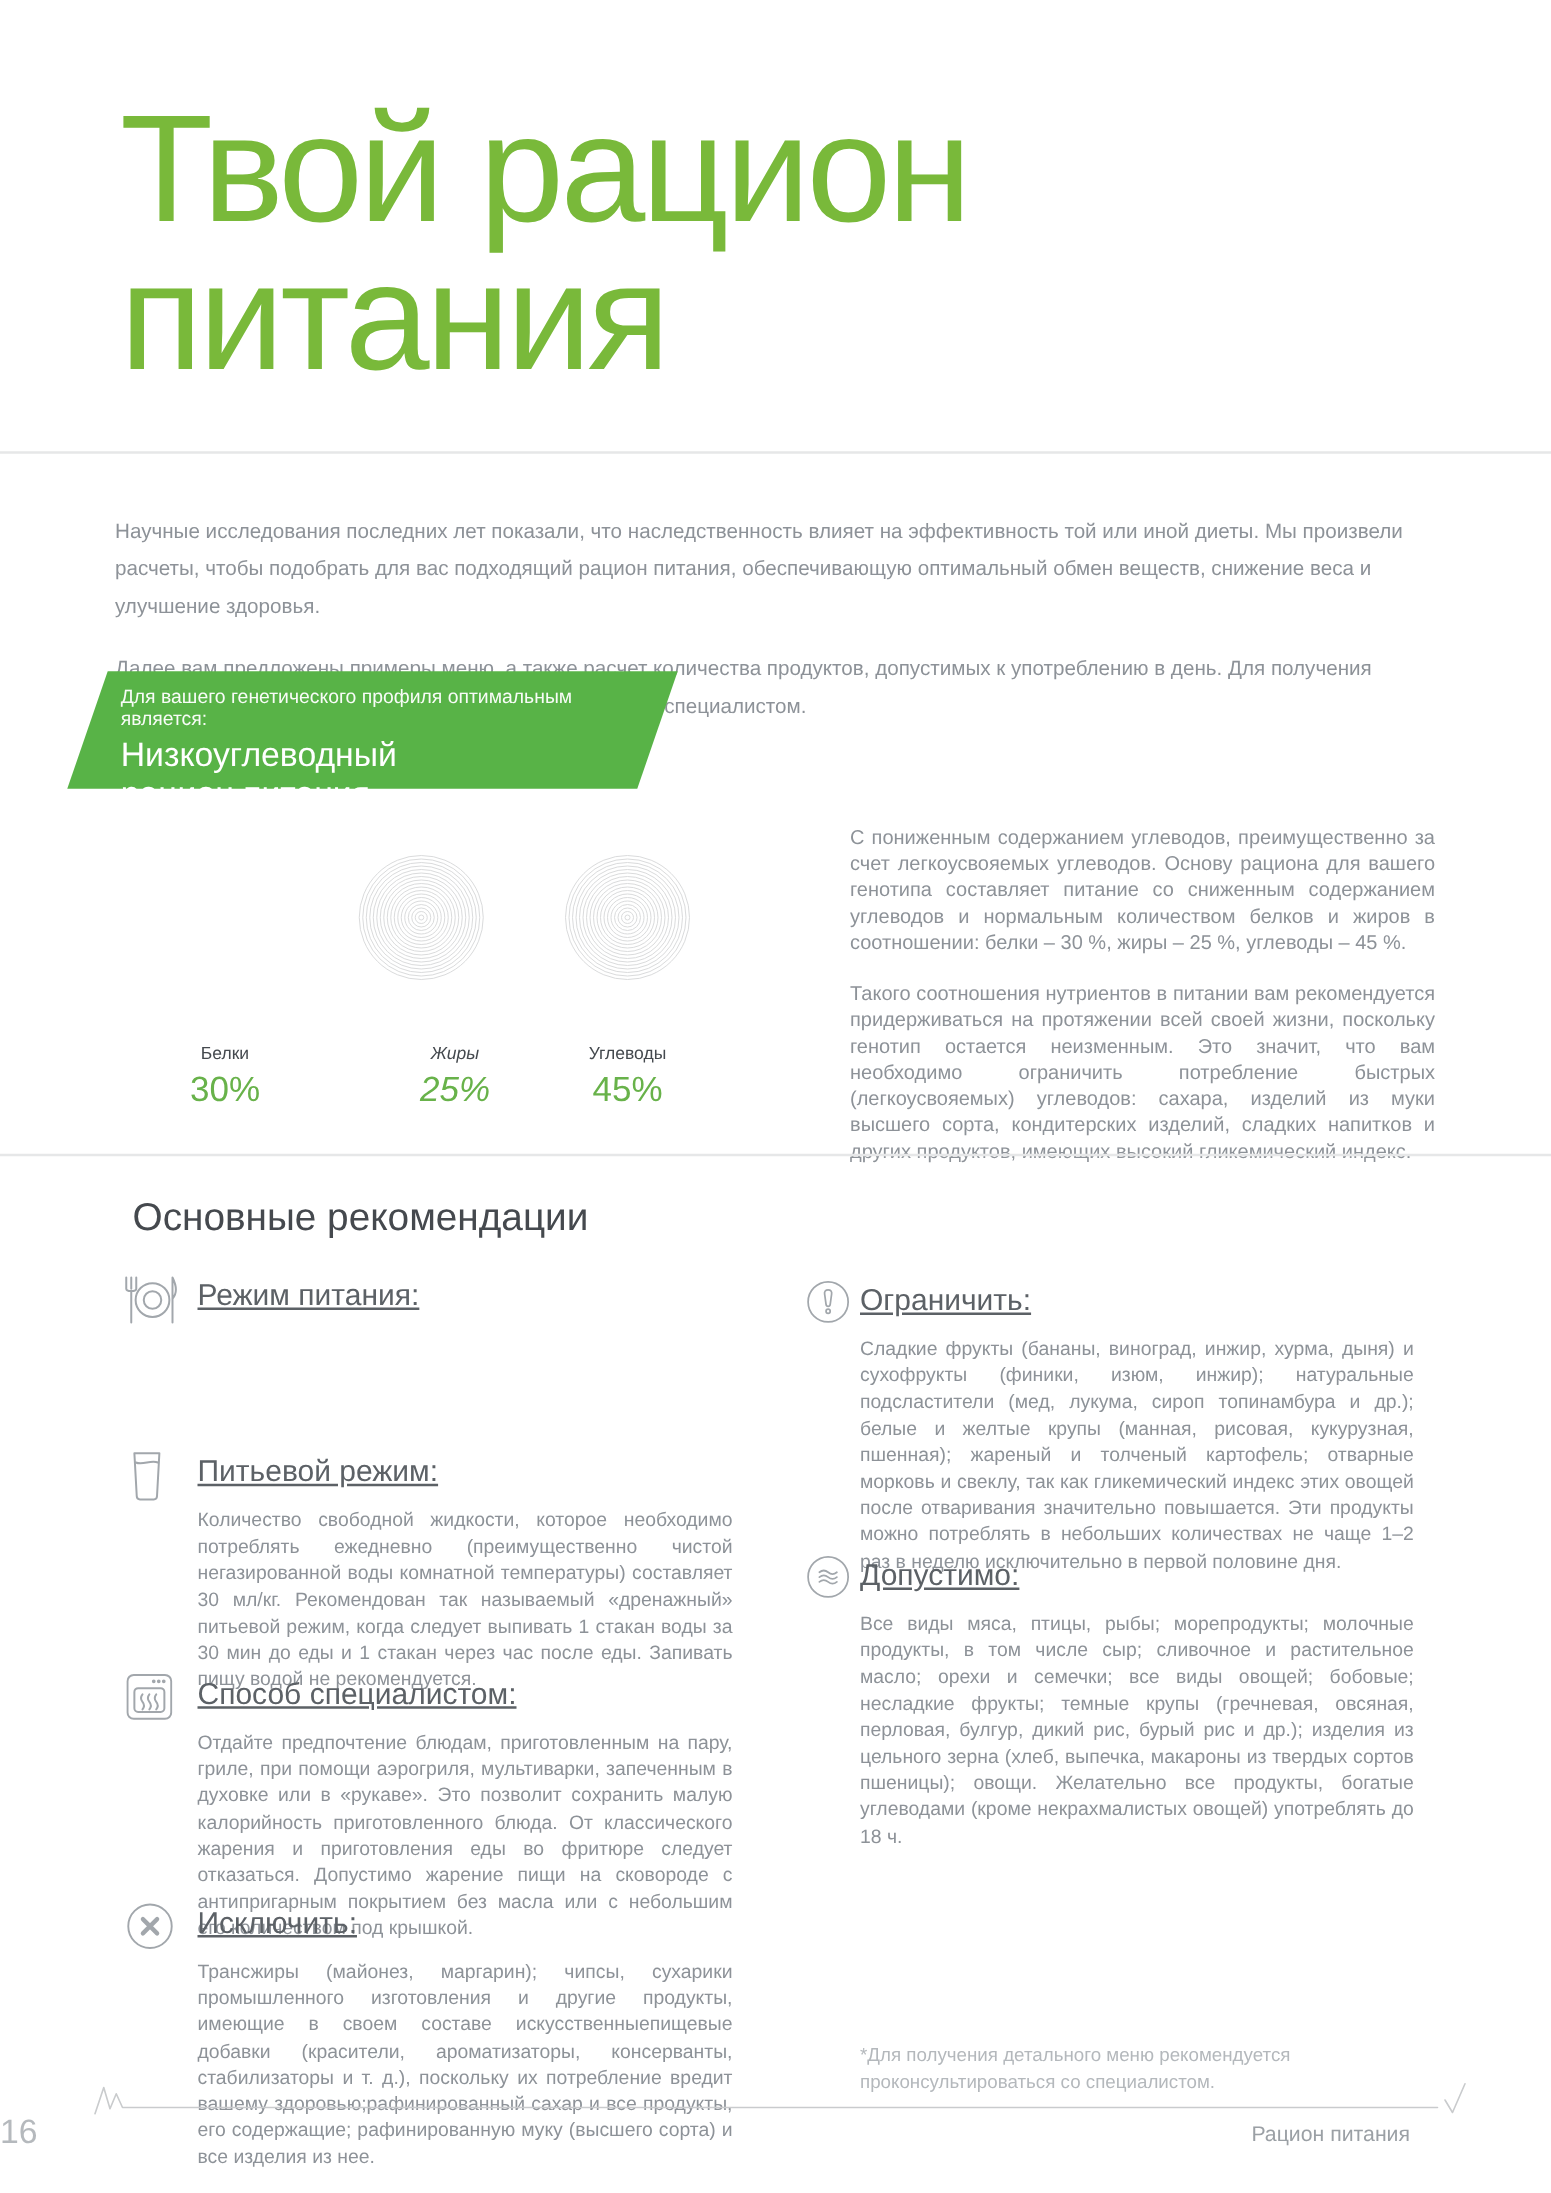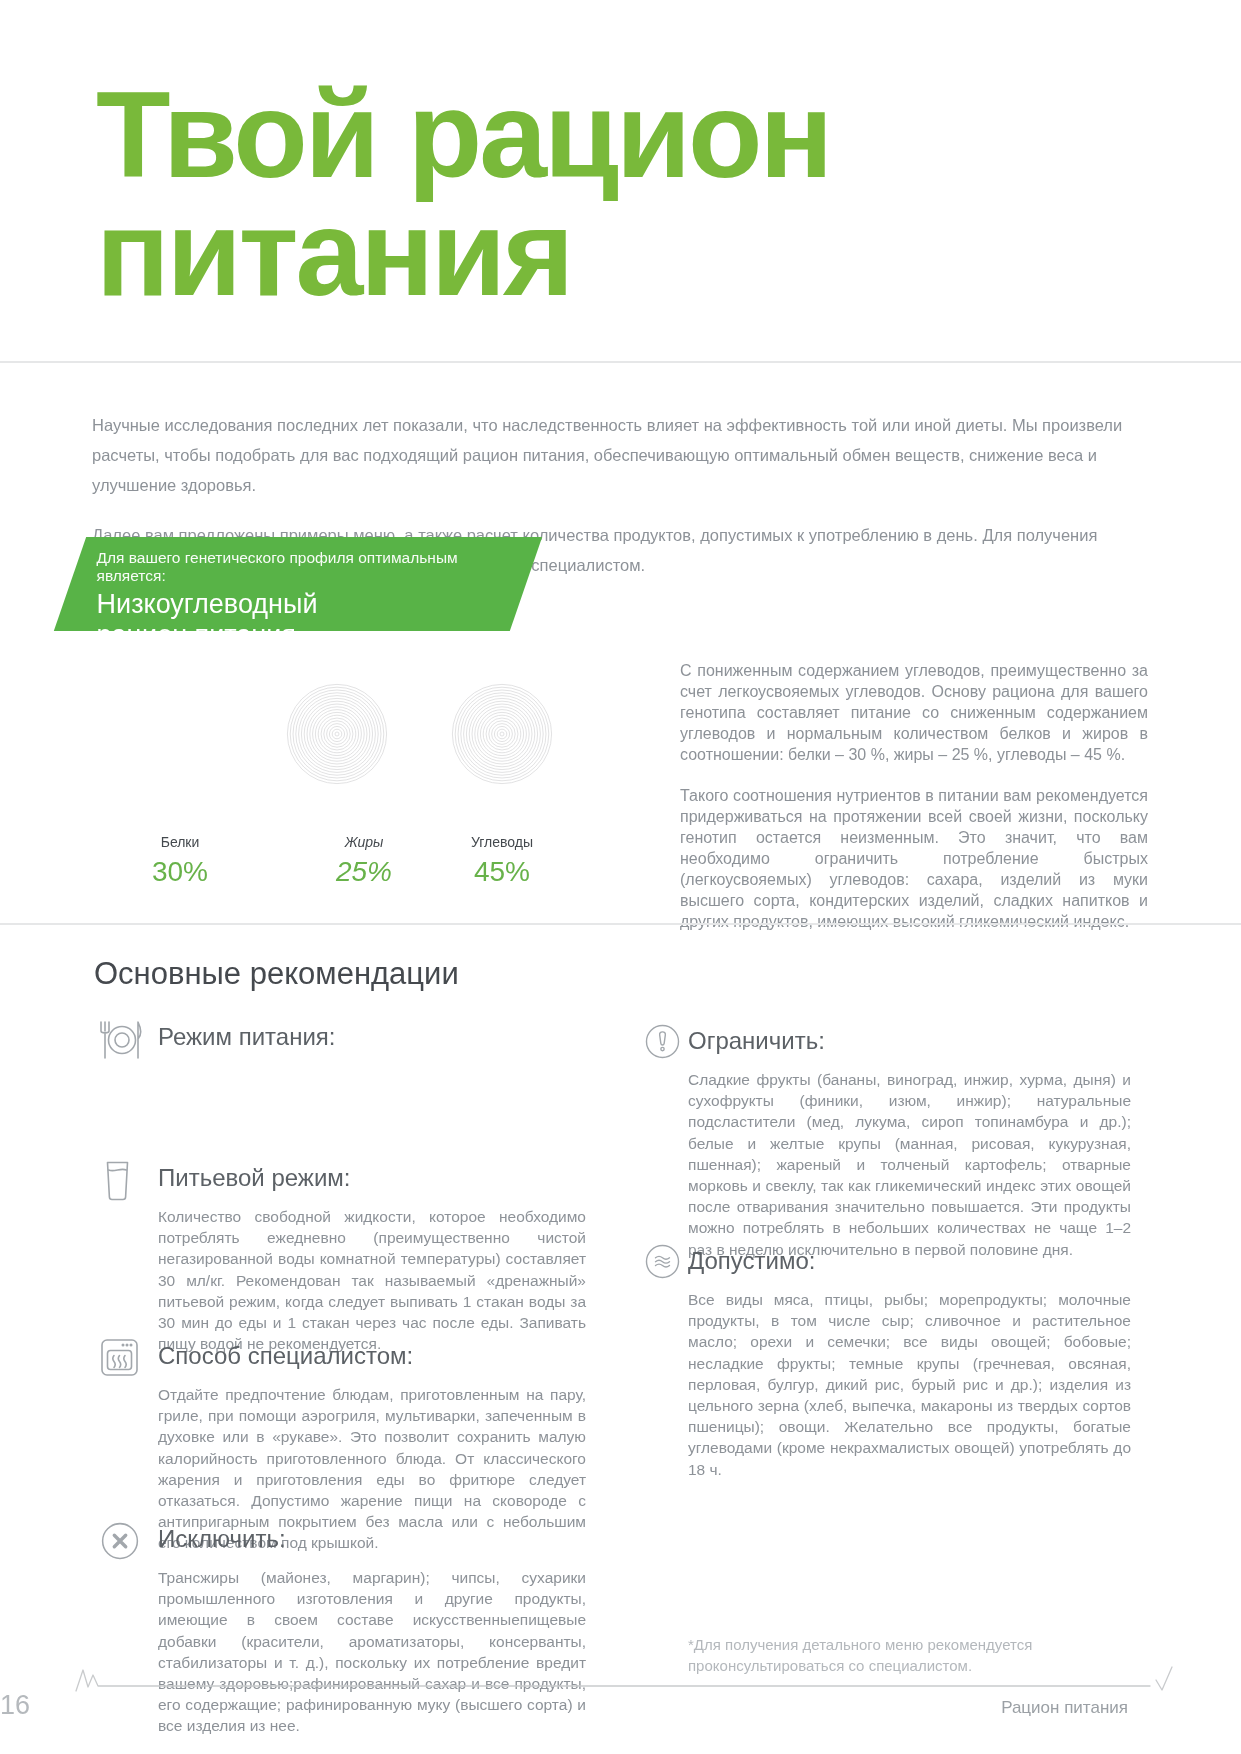"Твой рацион" .title { font-weight: 700 -> 400 }
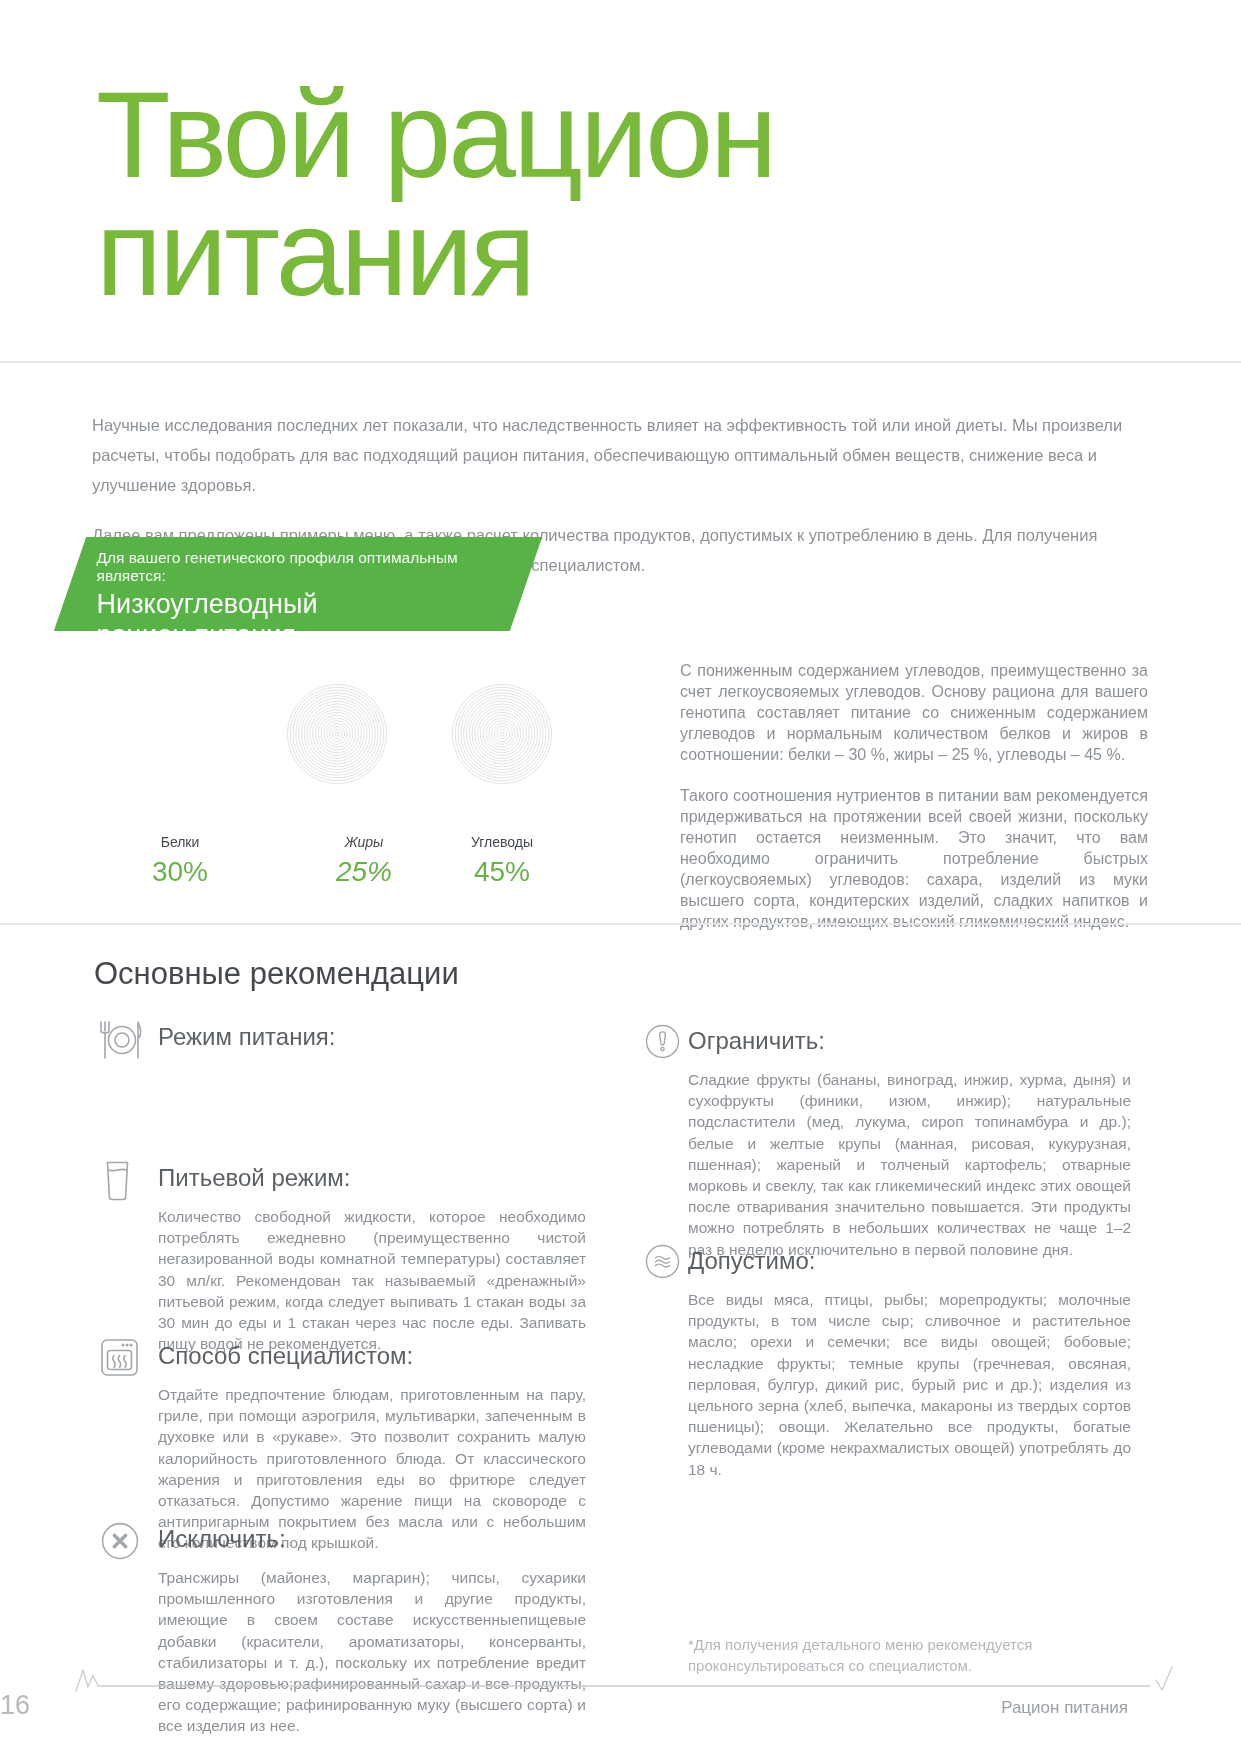"Основные рекомендации" .rec-head { left: 94px -> 106px }
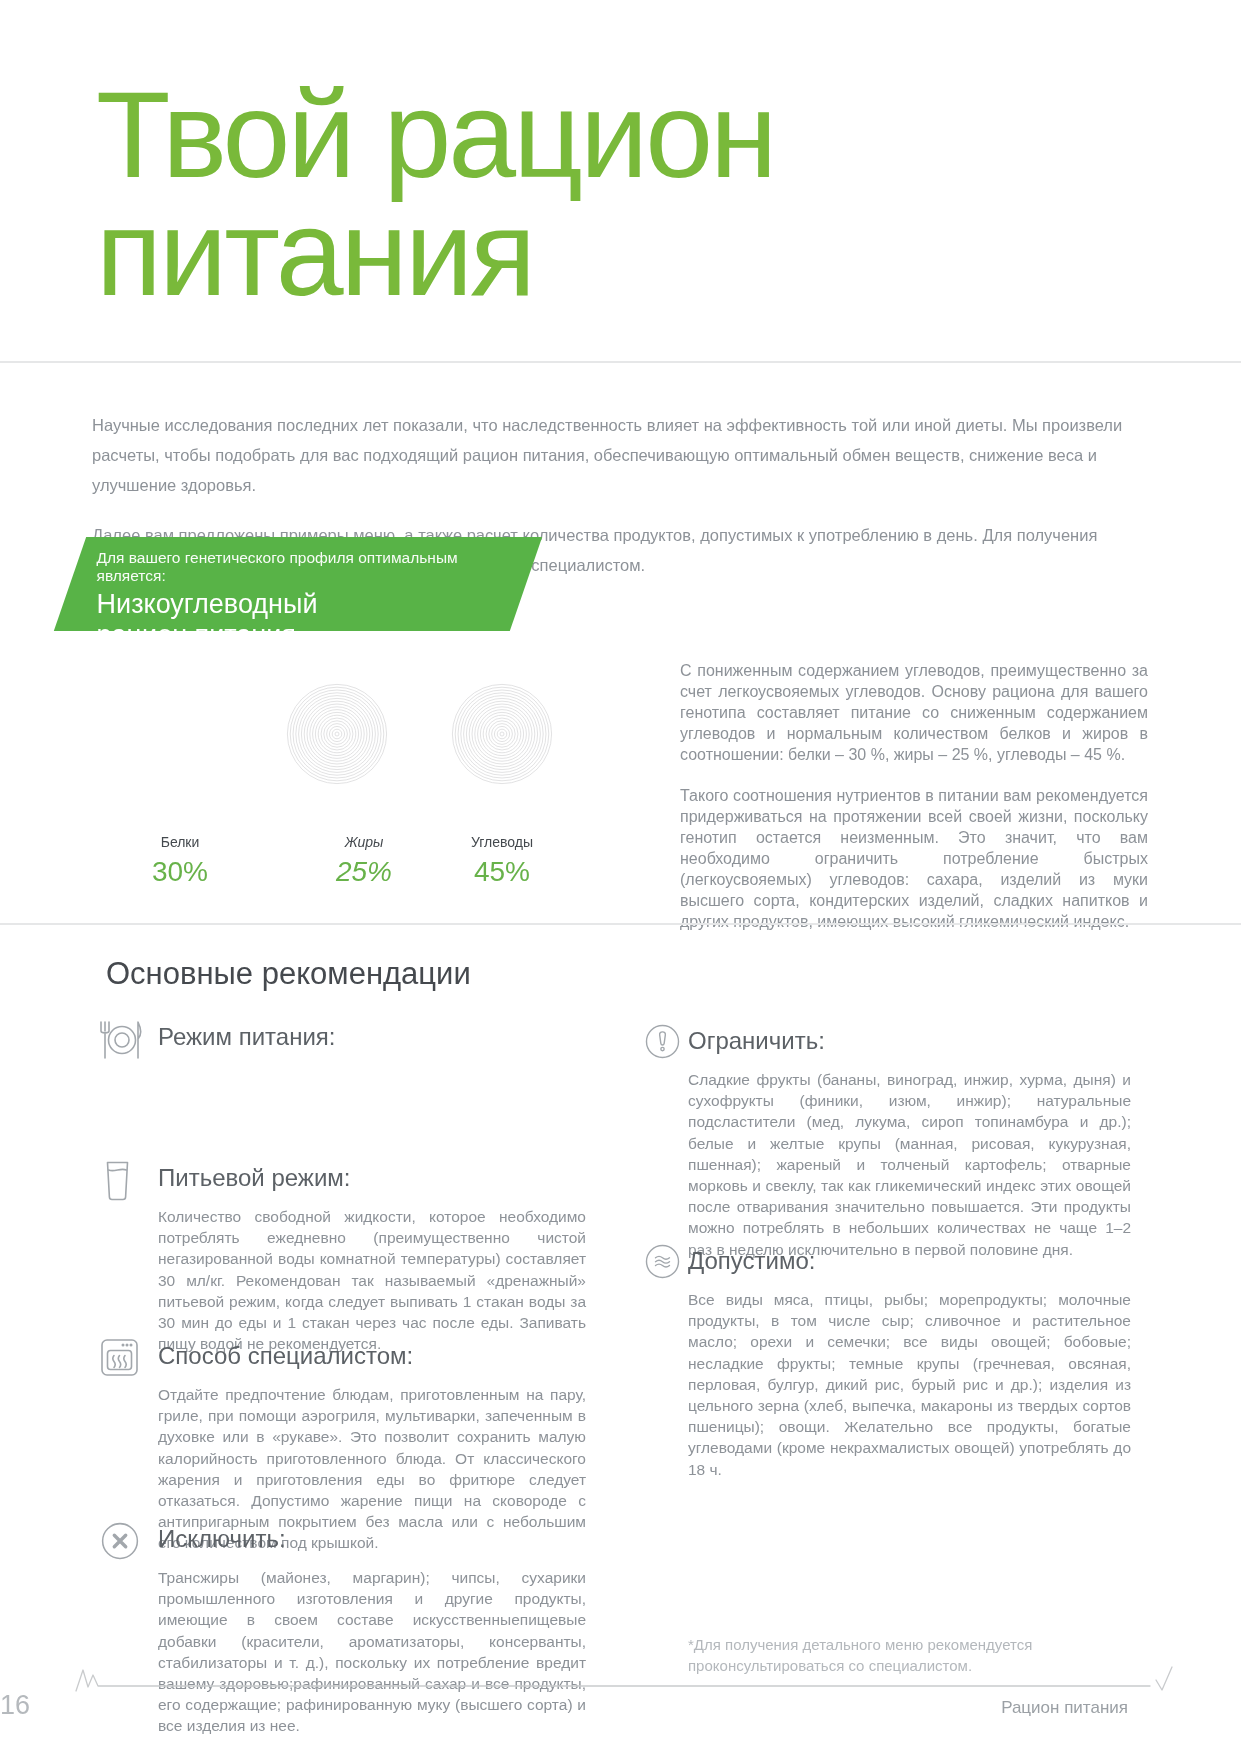"Режим питания:" .rec-title { text-decoration: none -> underline }
